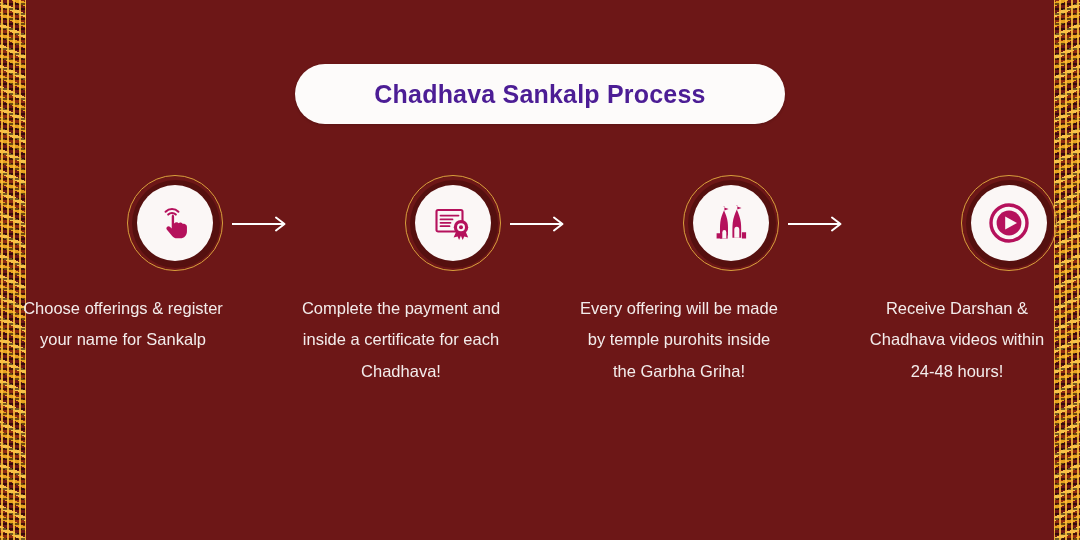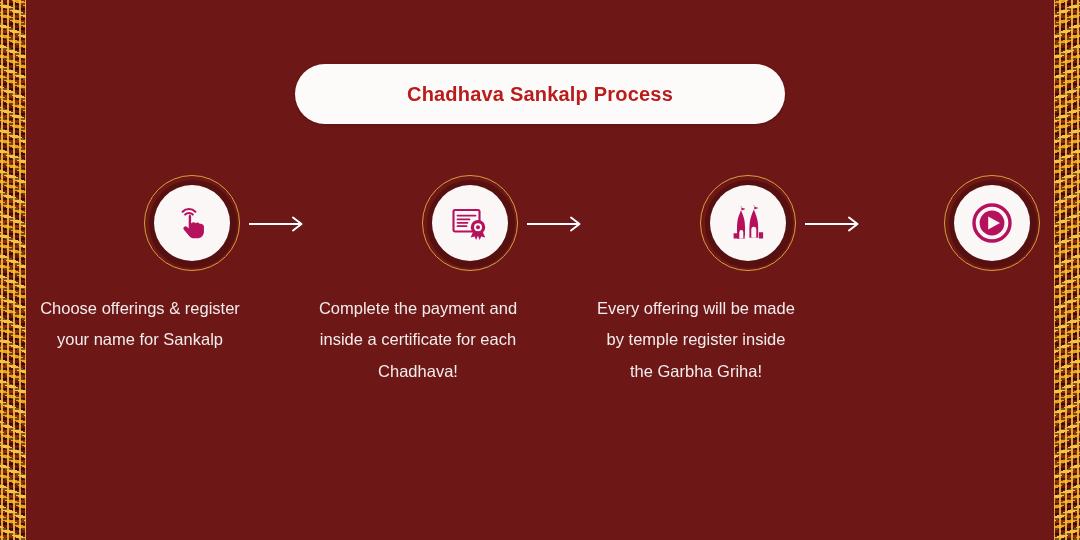"Chadhava Sankalp Process" .title-text { color: #b91c1c -> #4c1d95; font-size: 20px -> 25px }
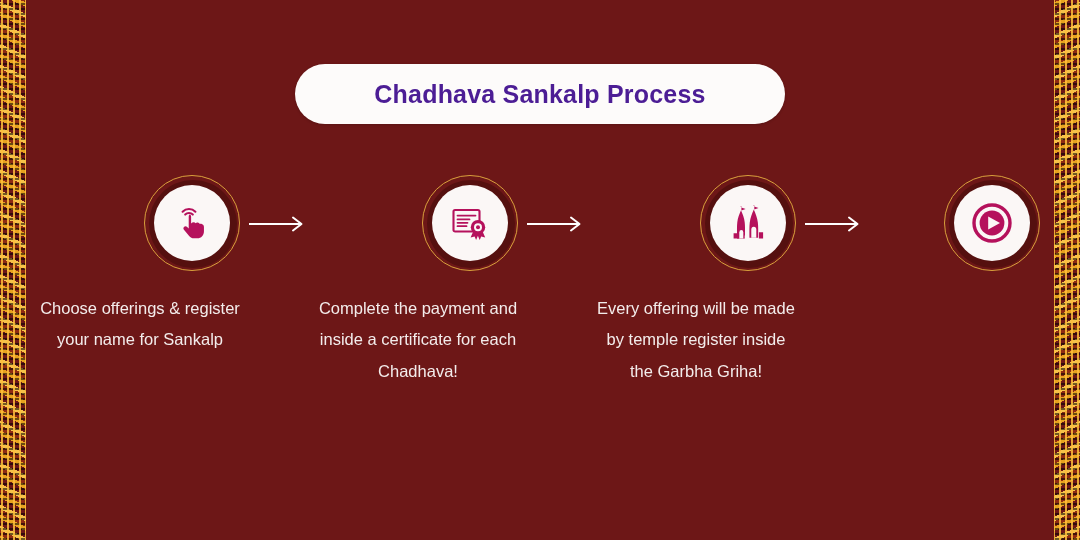"Every offering will be made" div.caption { text: register -> purohits }
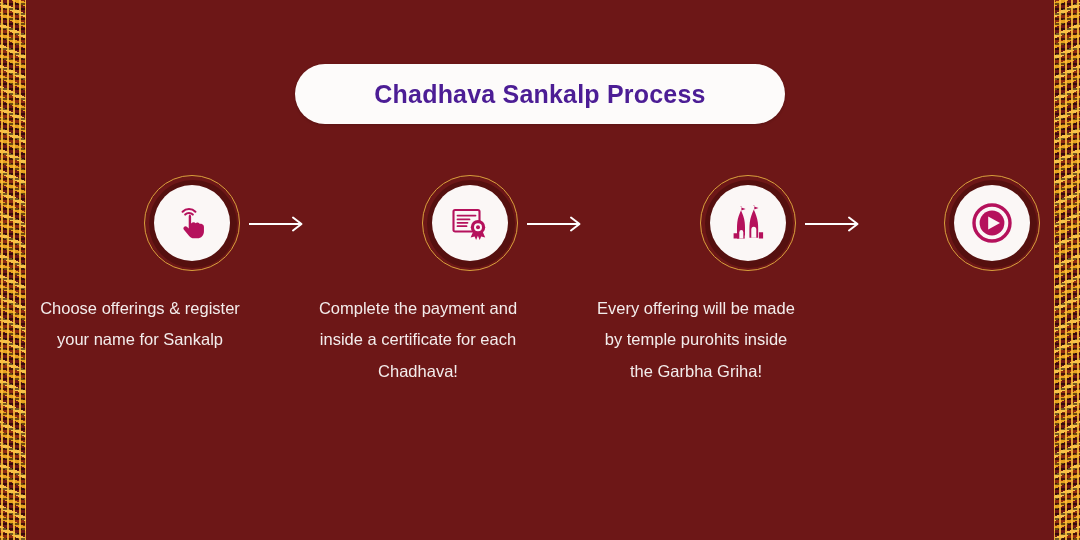"Receive Darshan & Chadhava videos" div.caption { html: none -> <div>Receive Darshan &amp; Chadhava videos within 24-48 hours!</div> }
